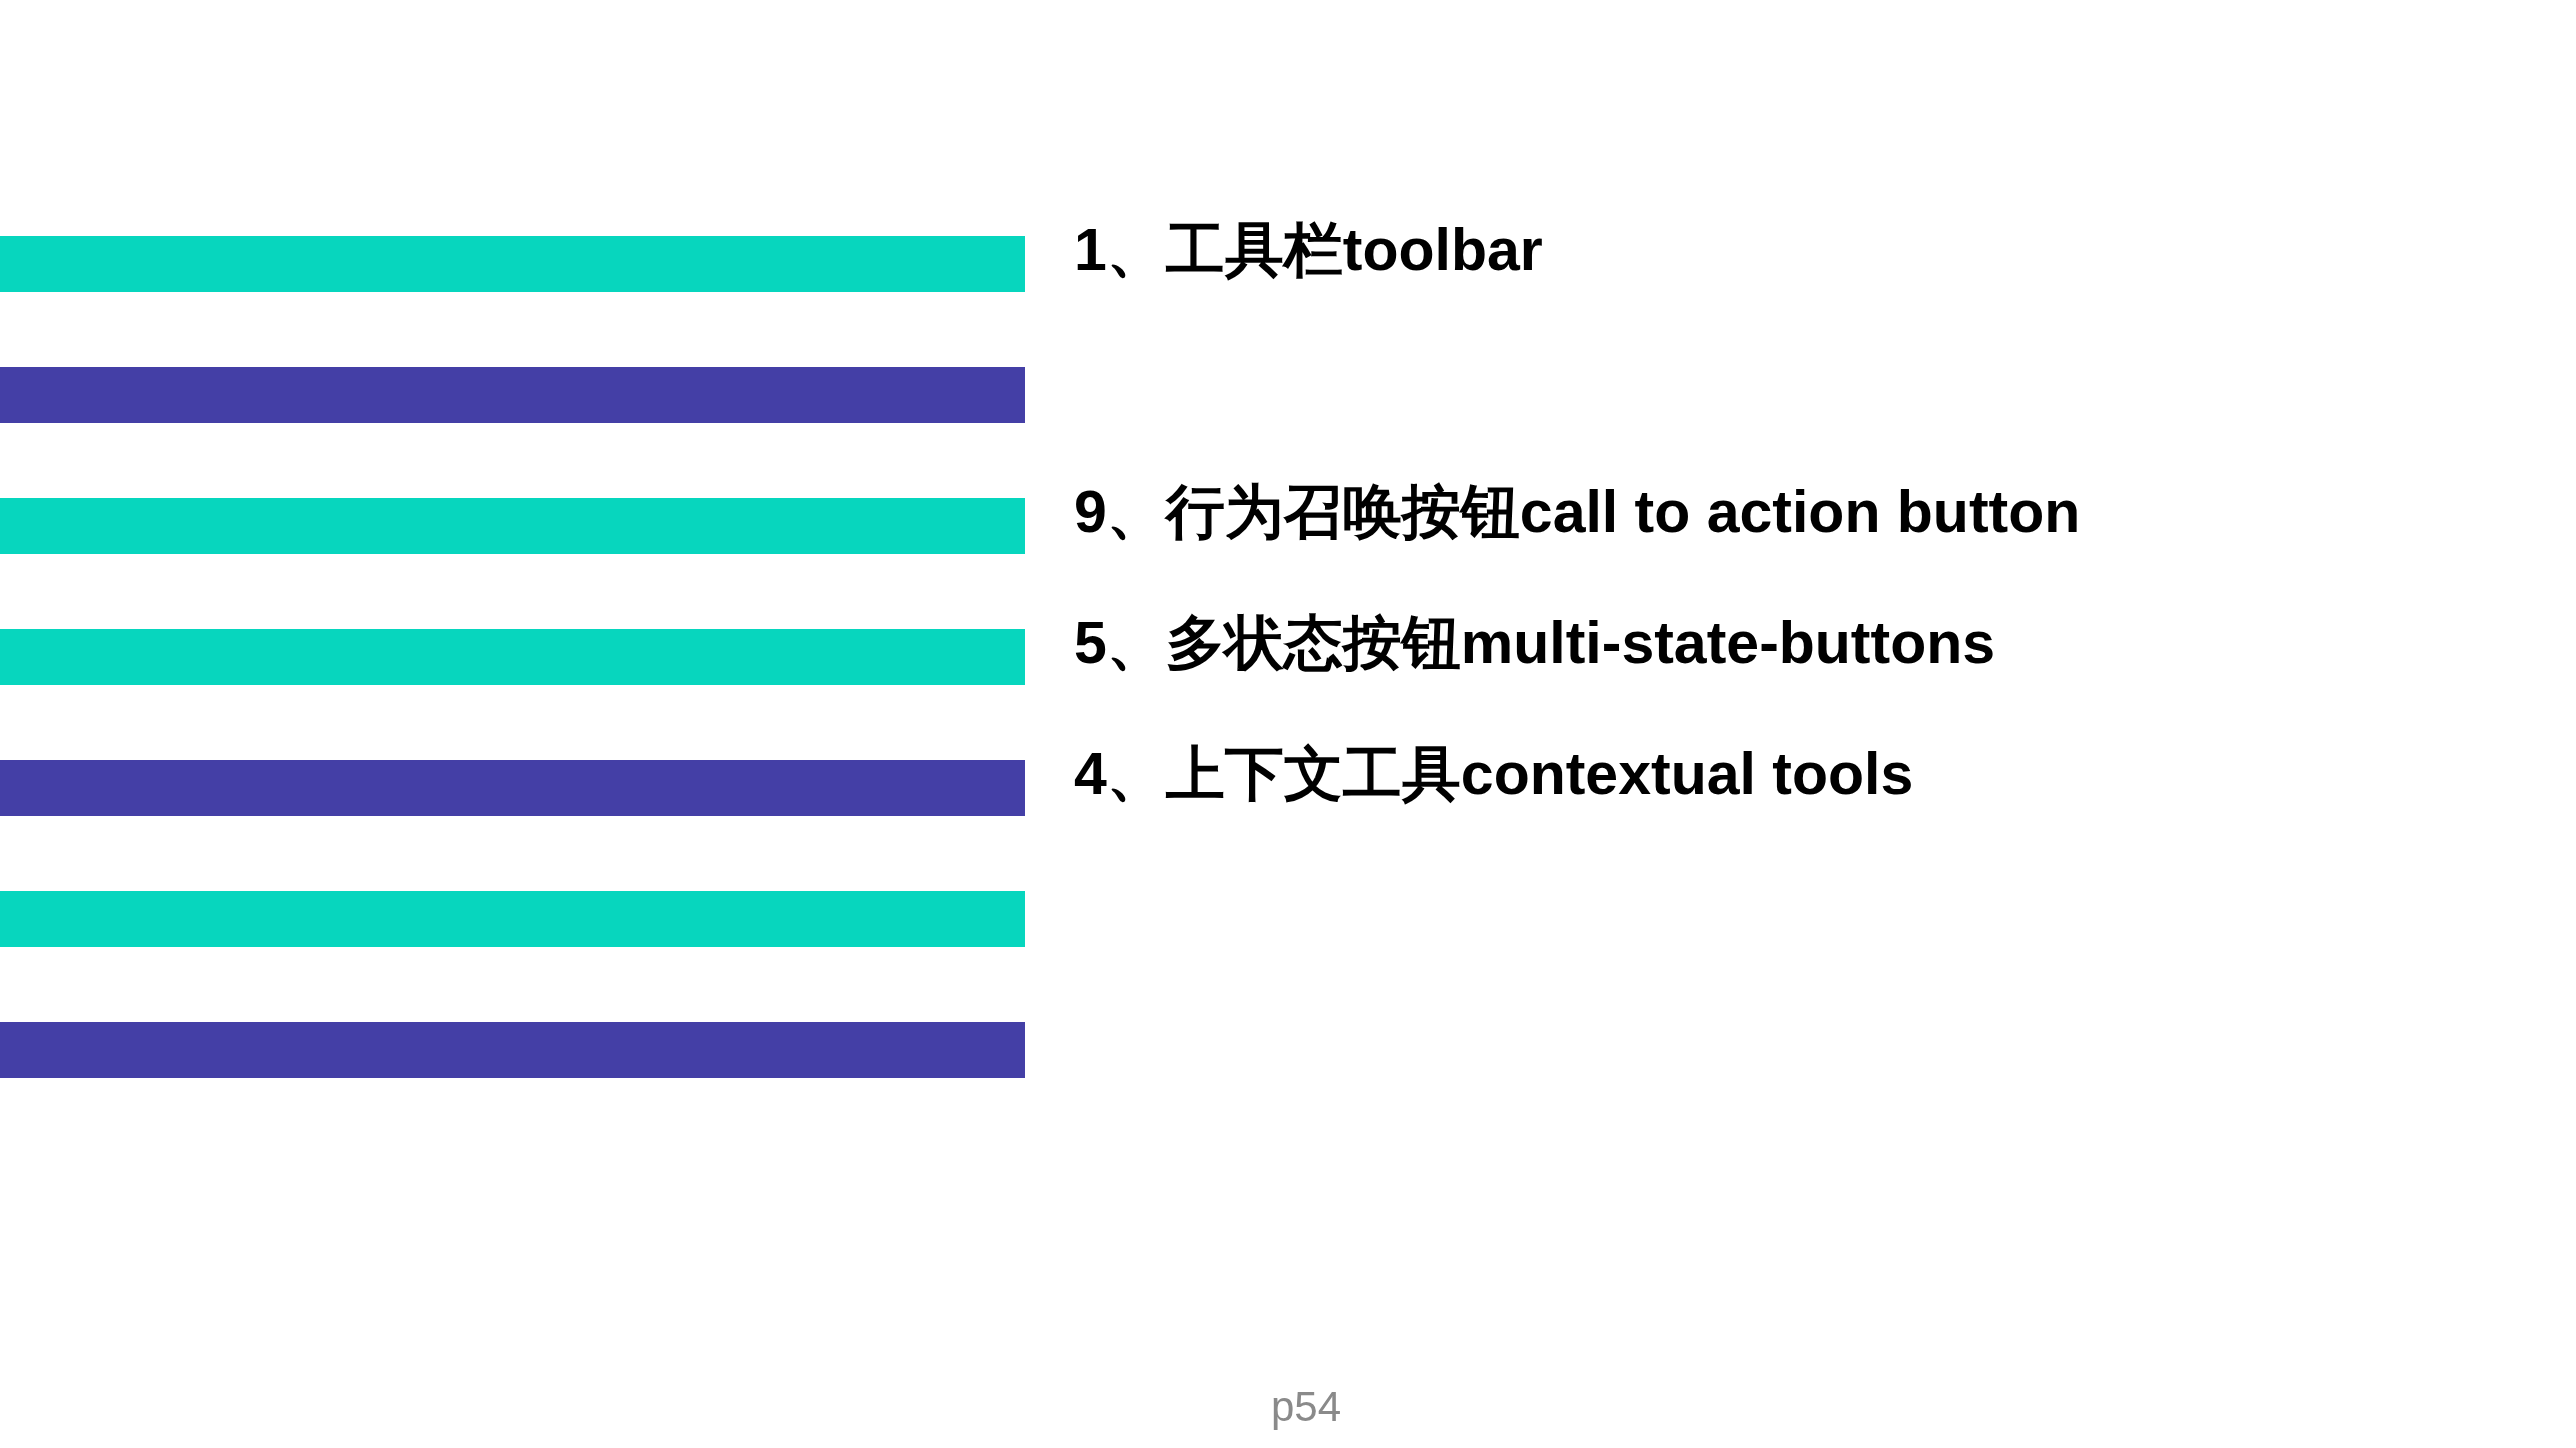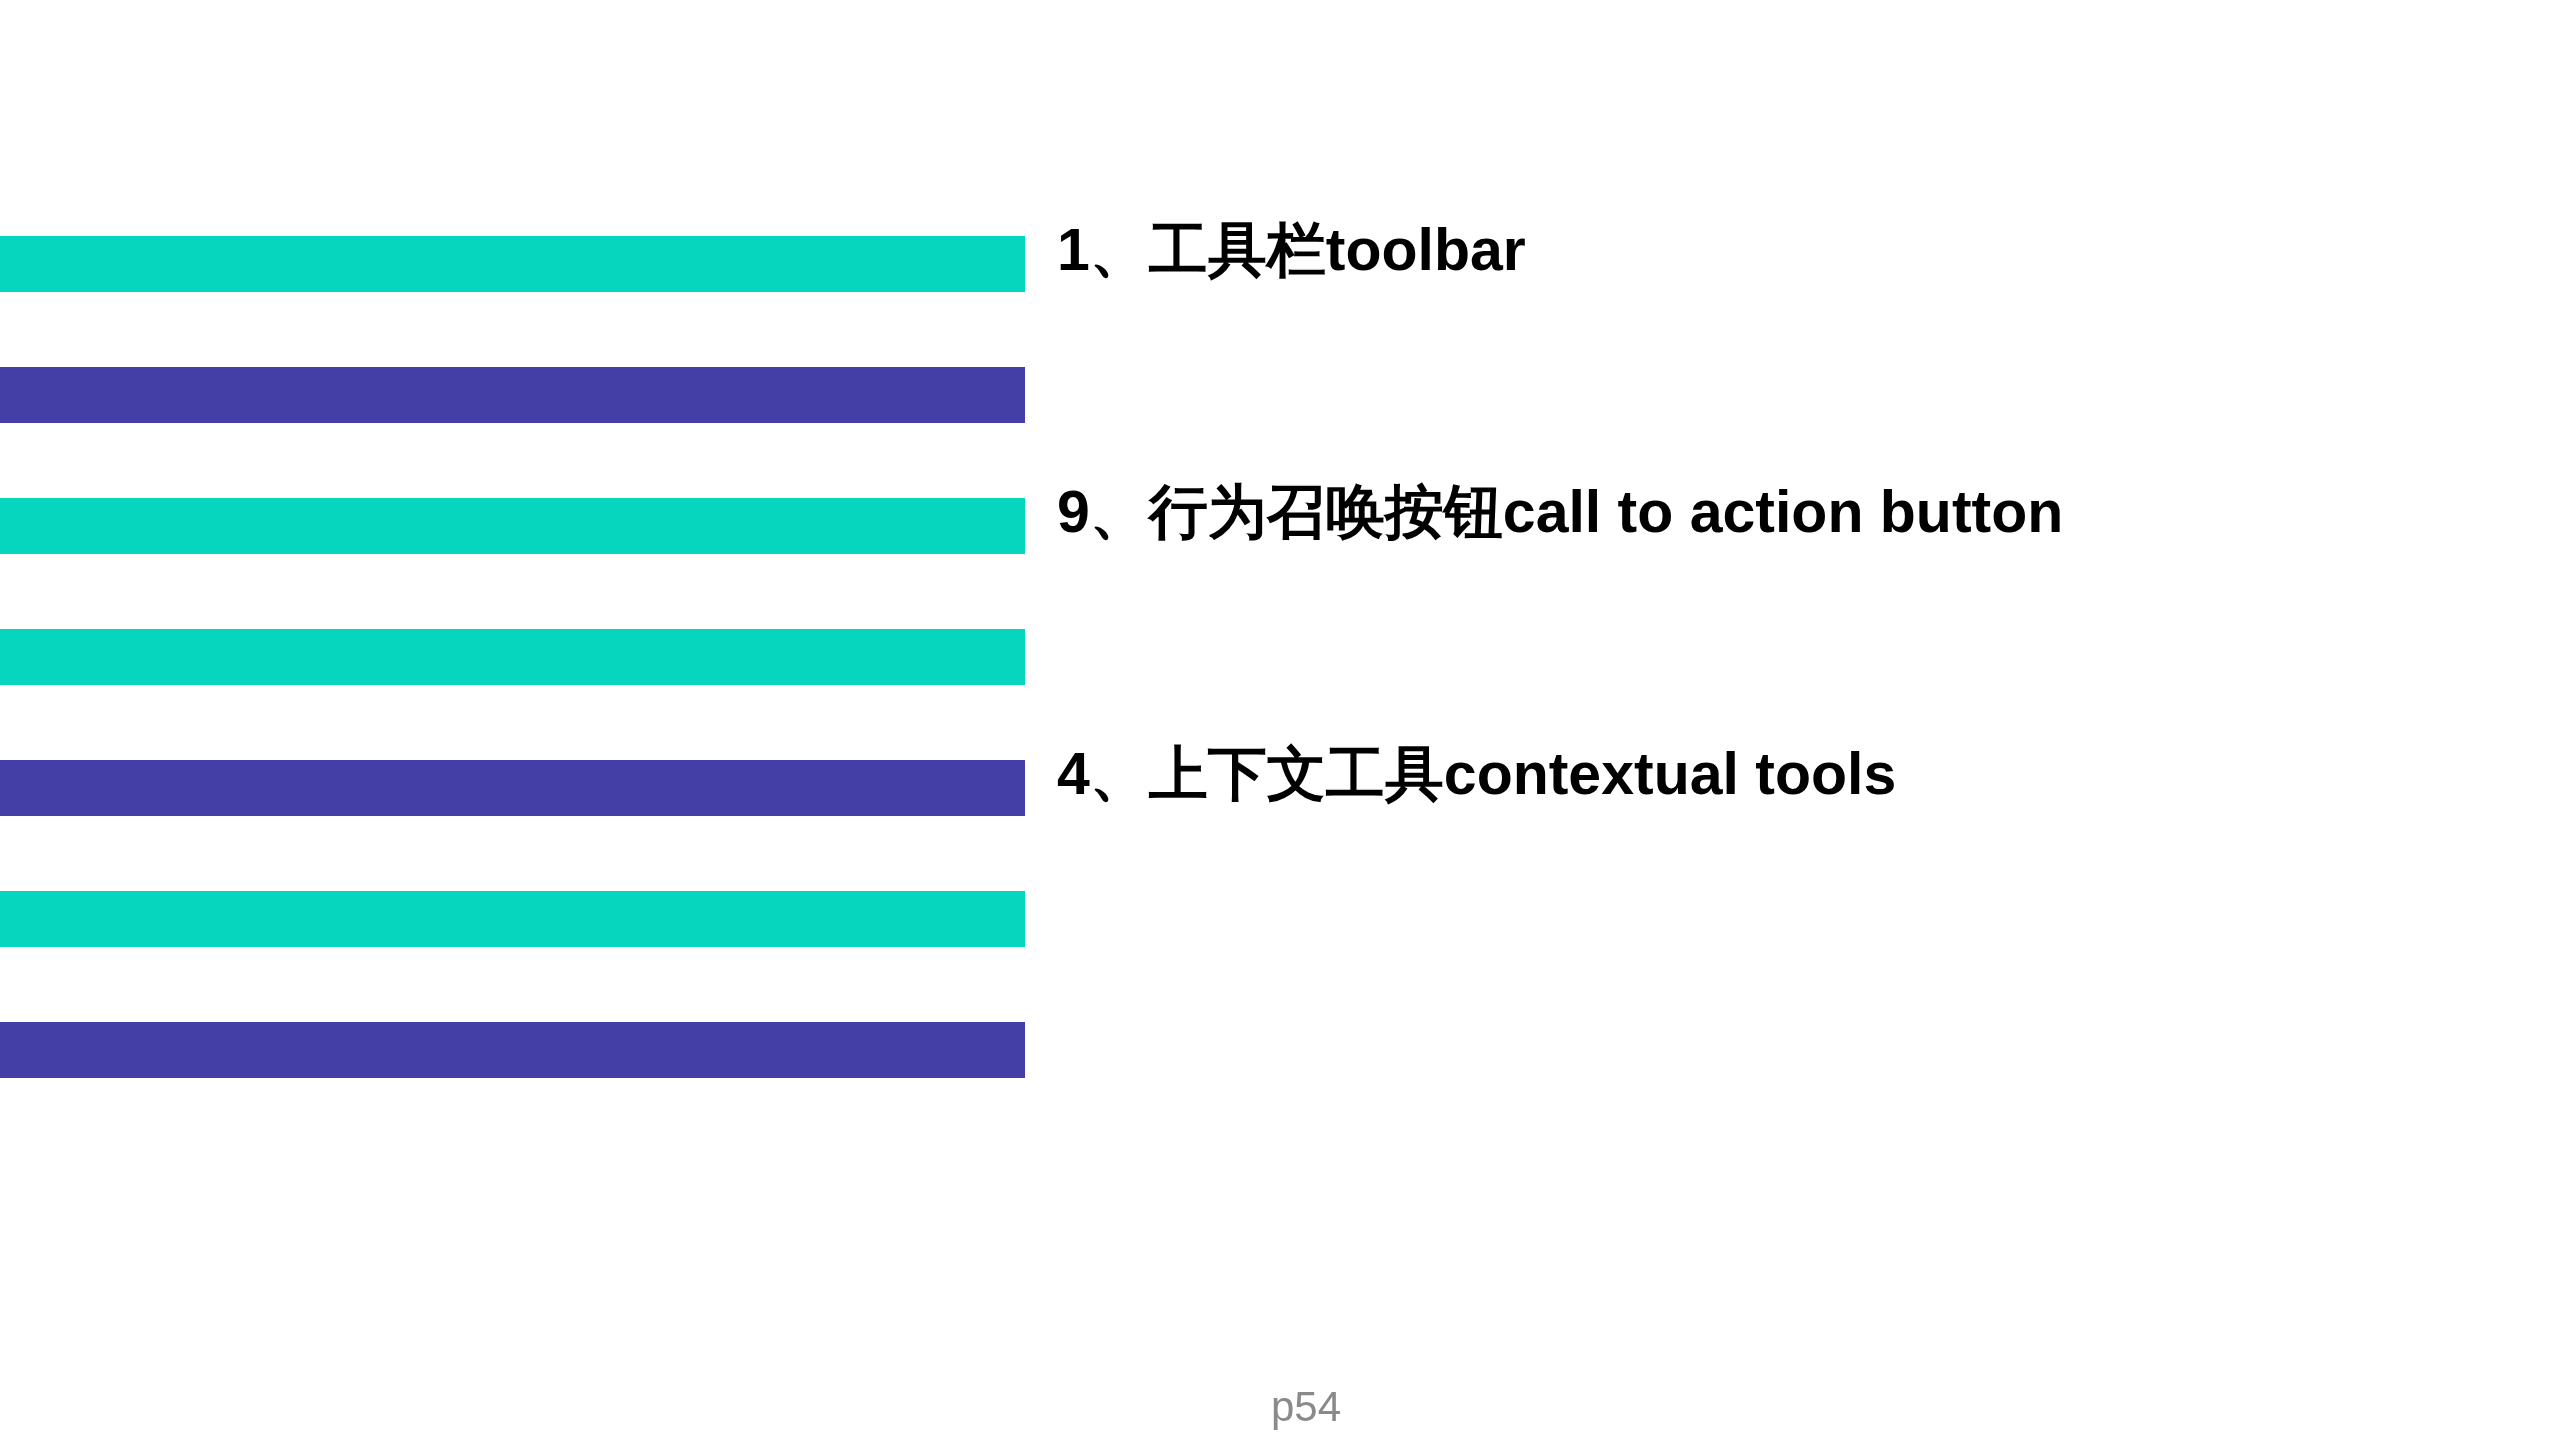"1、工具栏toolbar" .label { margin-left: 32px -> 49px }
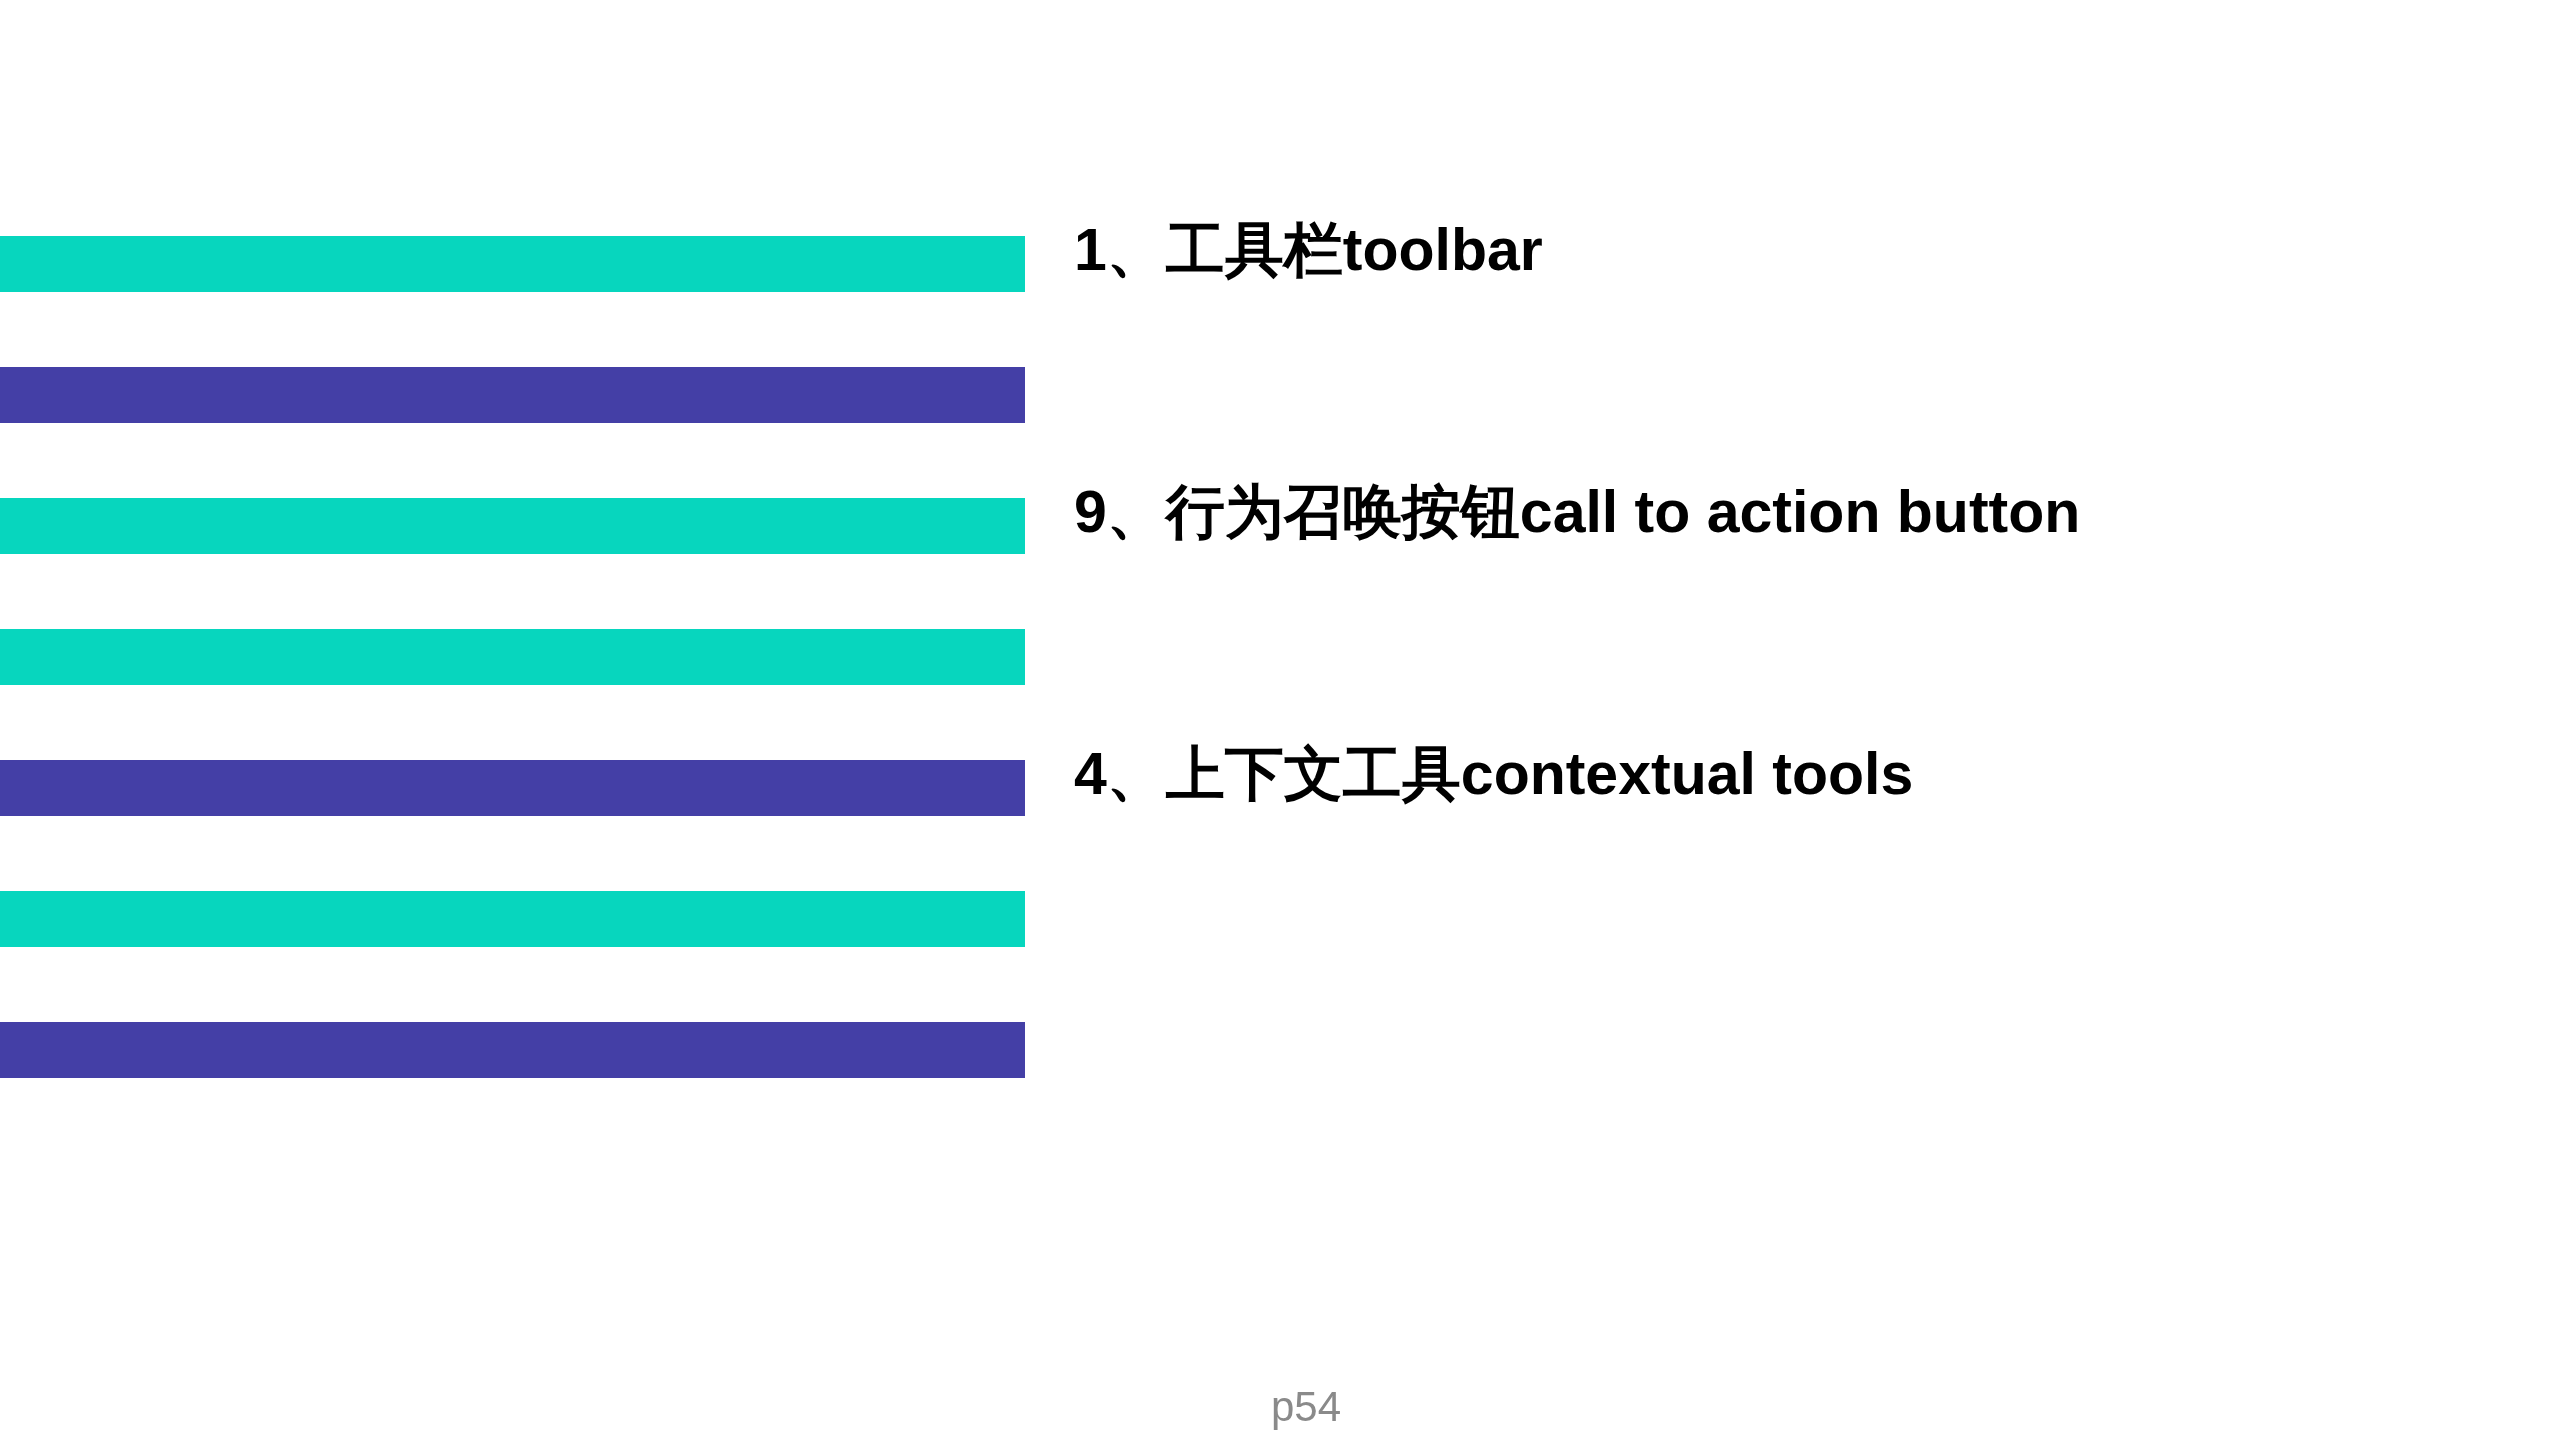"5、多状态按钮multi-state-buttons" div.label { html: none -> <div>5、多状态按钮multi-state-buttons</div> }
